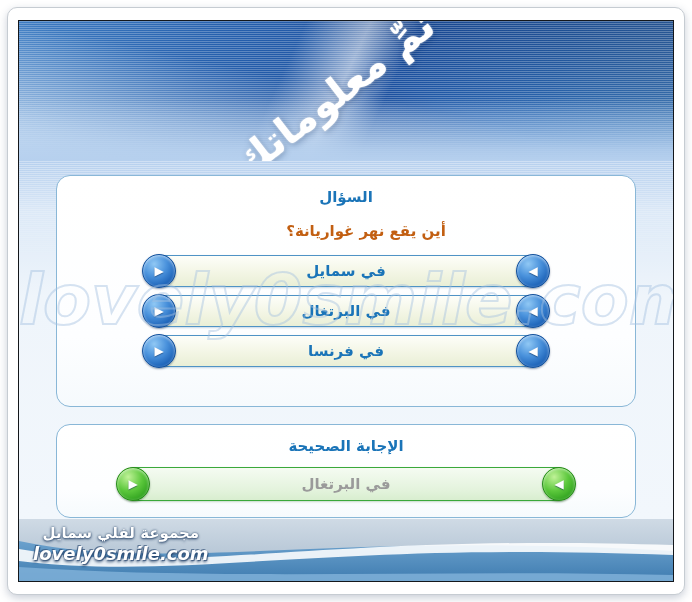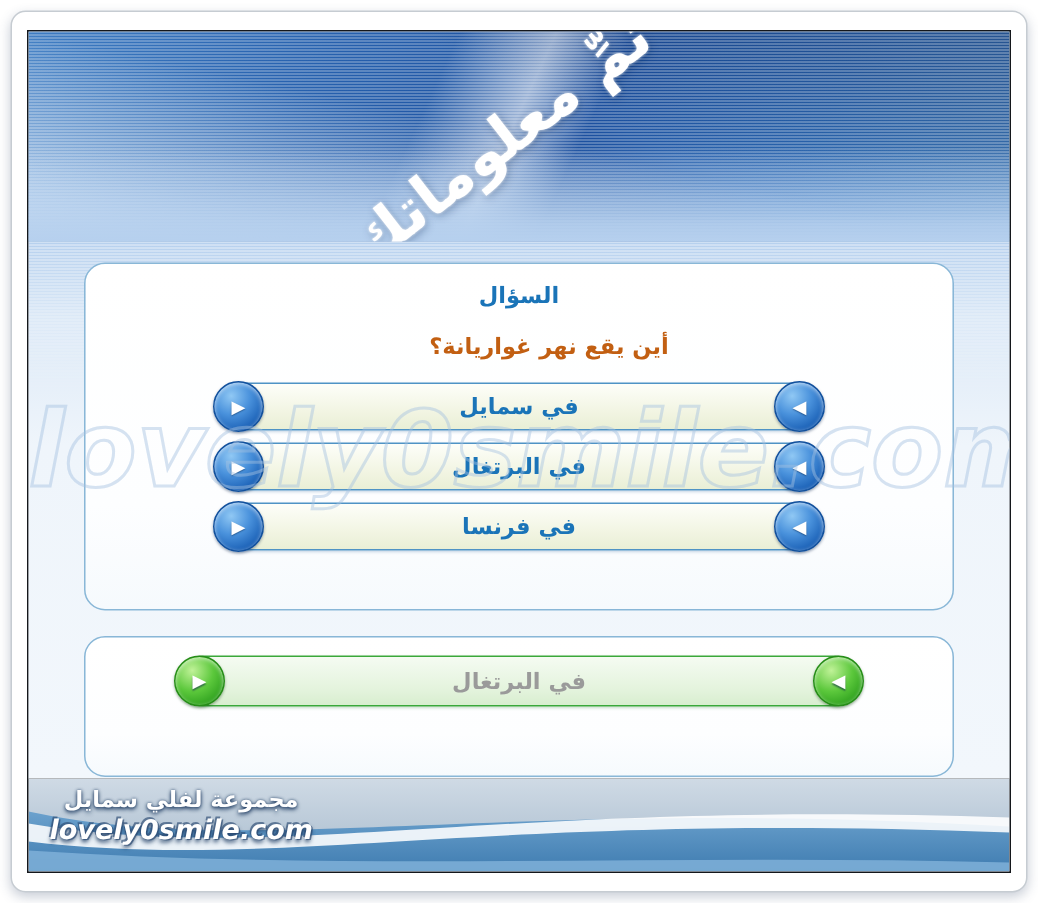"الإجابة الصحيحة" div.section-title { html: none -> <div>الإجابة الصحيحة</div> }
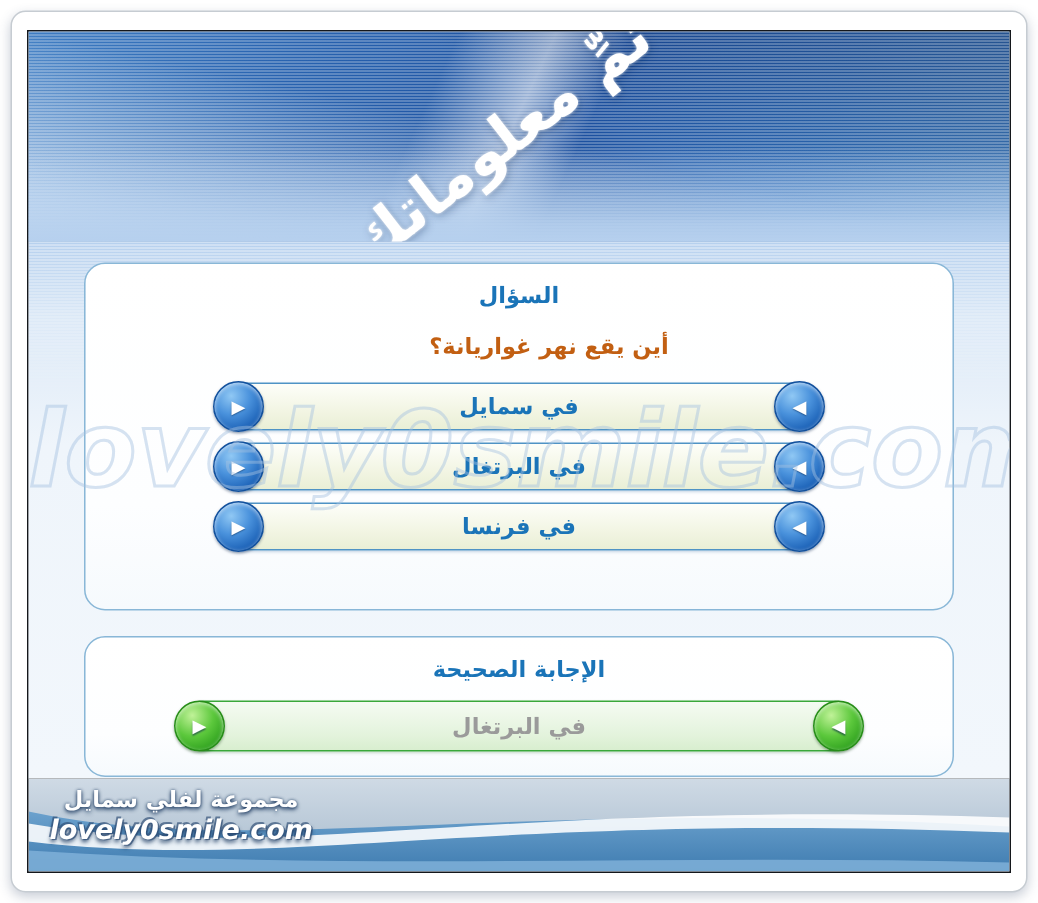"مجموعة لفلي سمايل" .footer { background: #737373 -> #6d28d9 }
